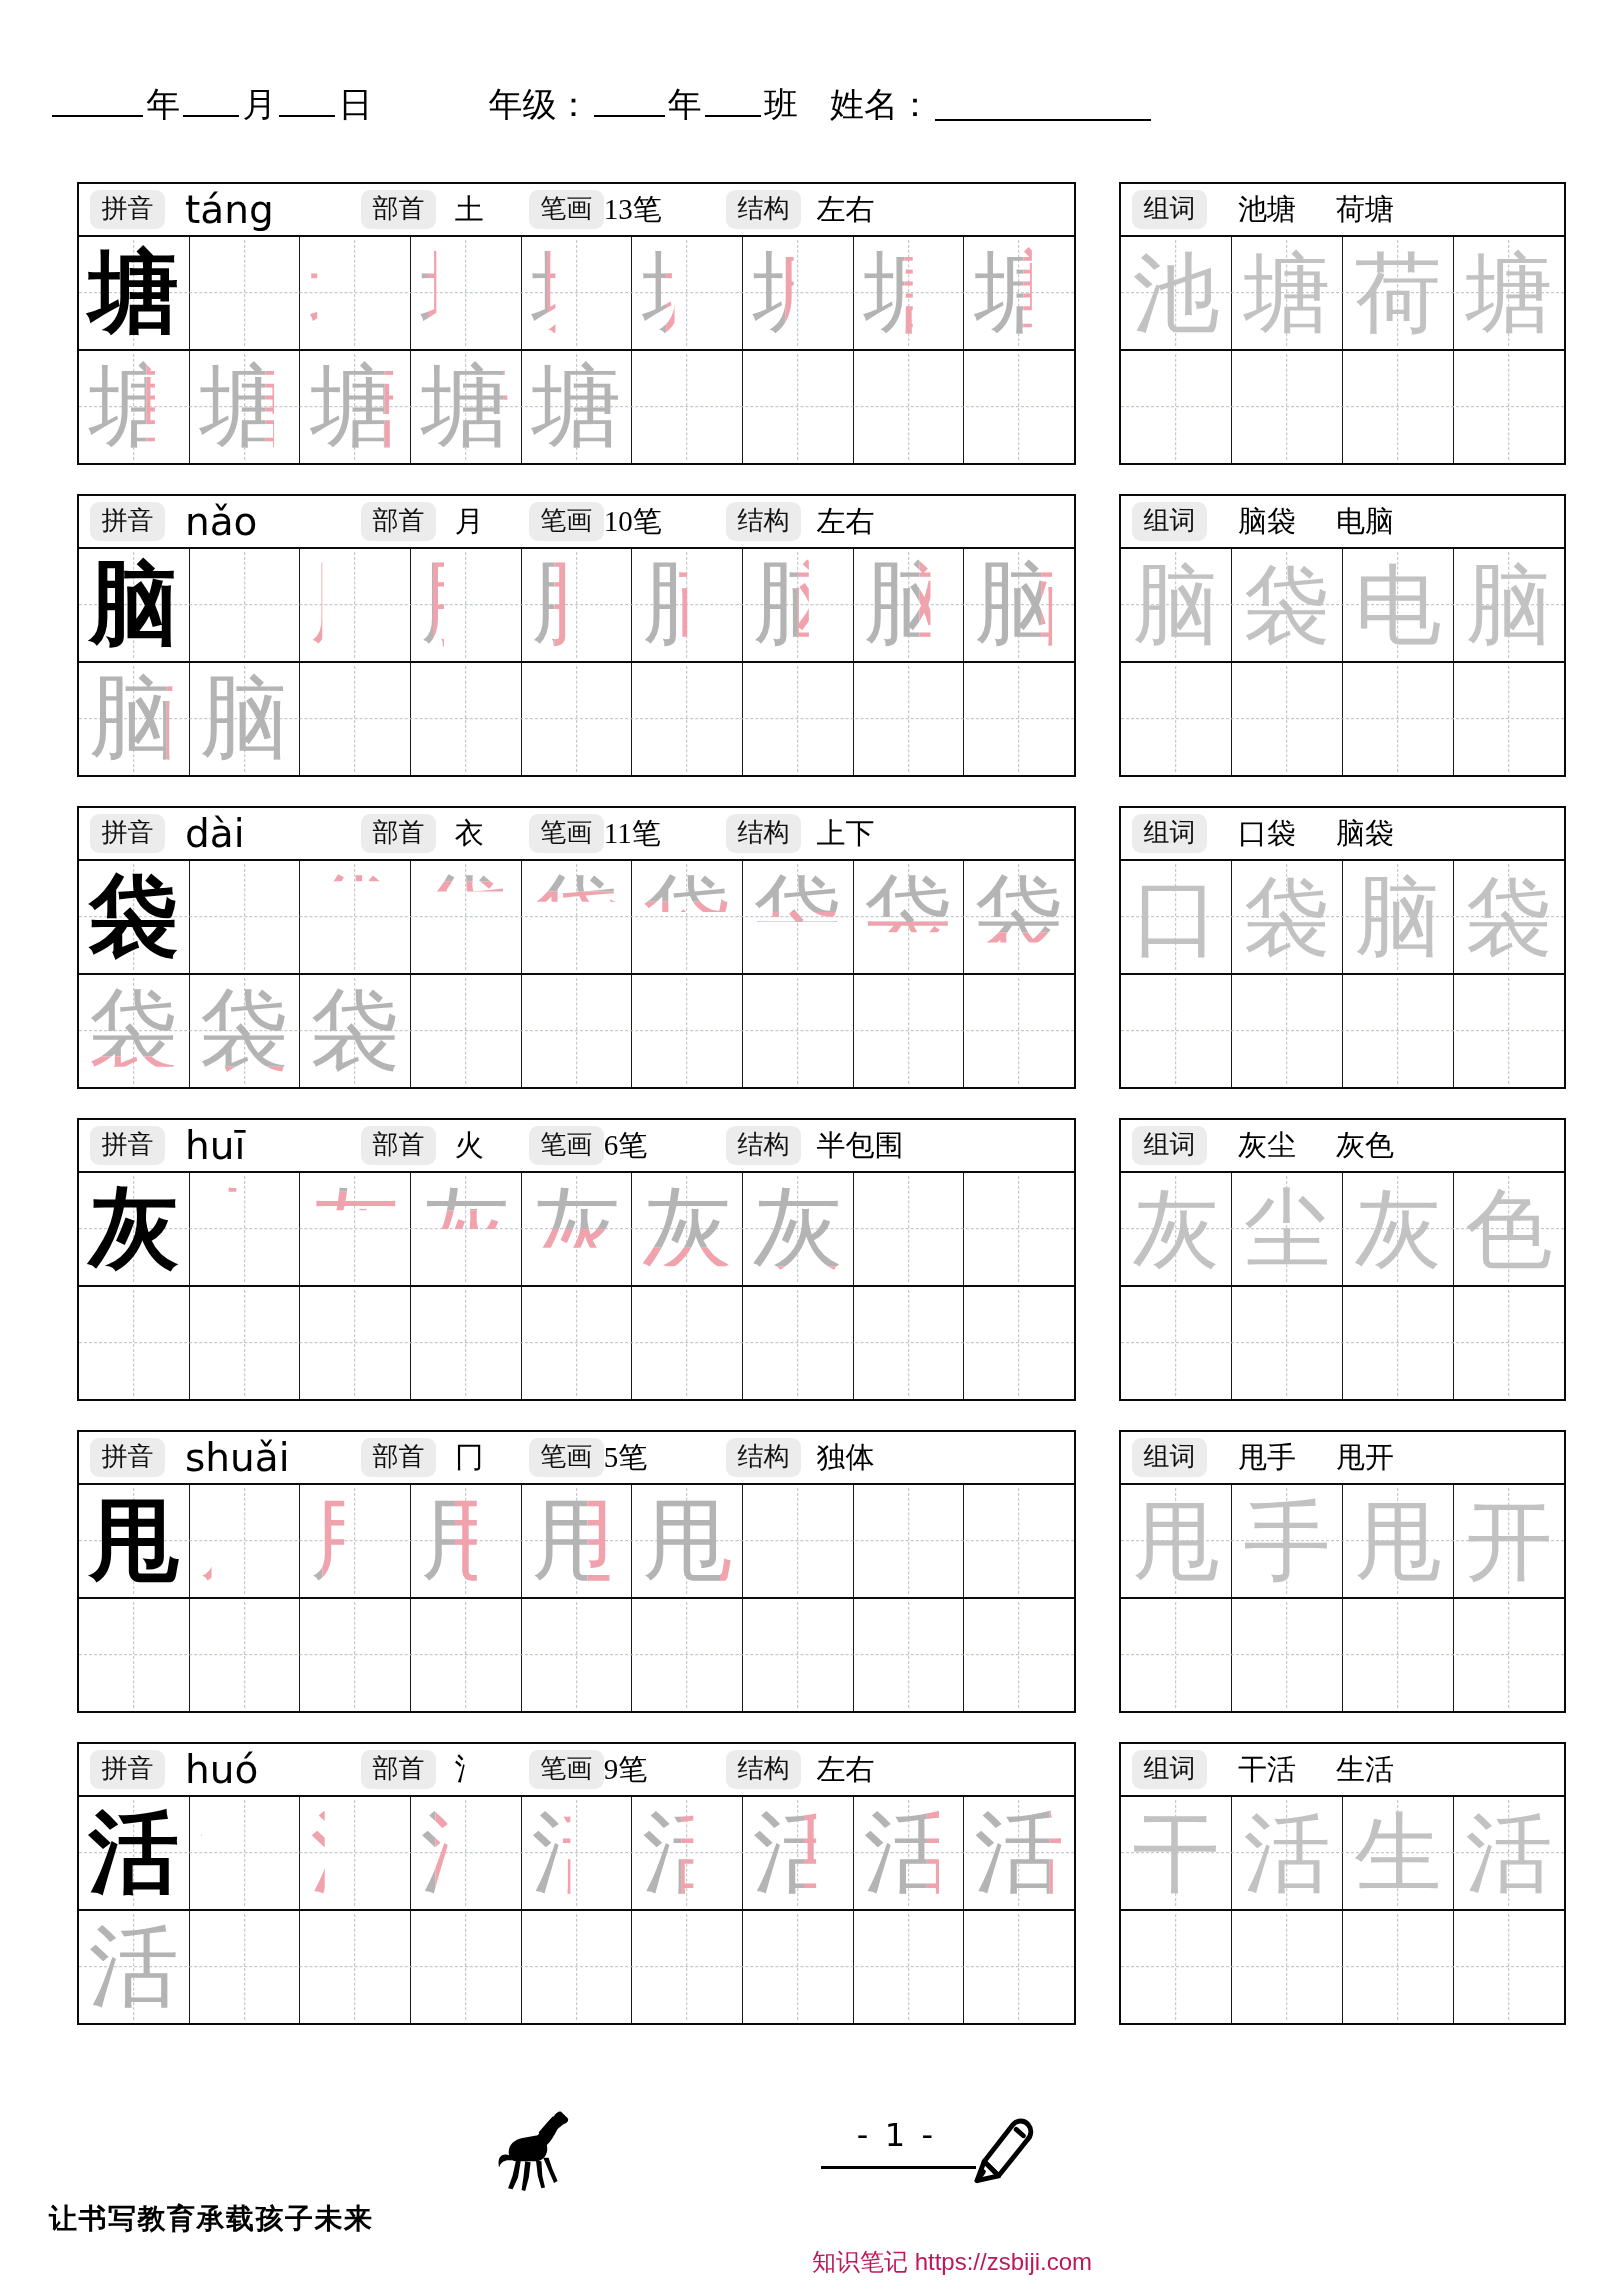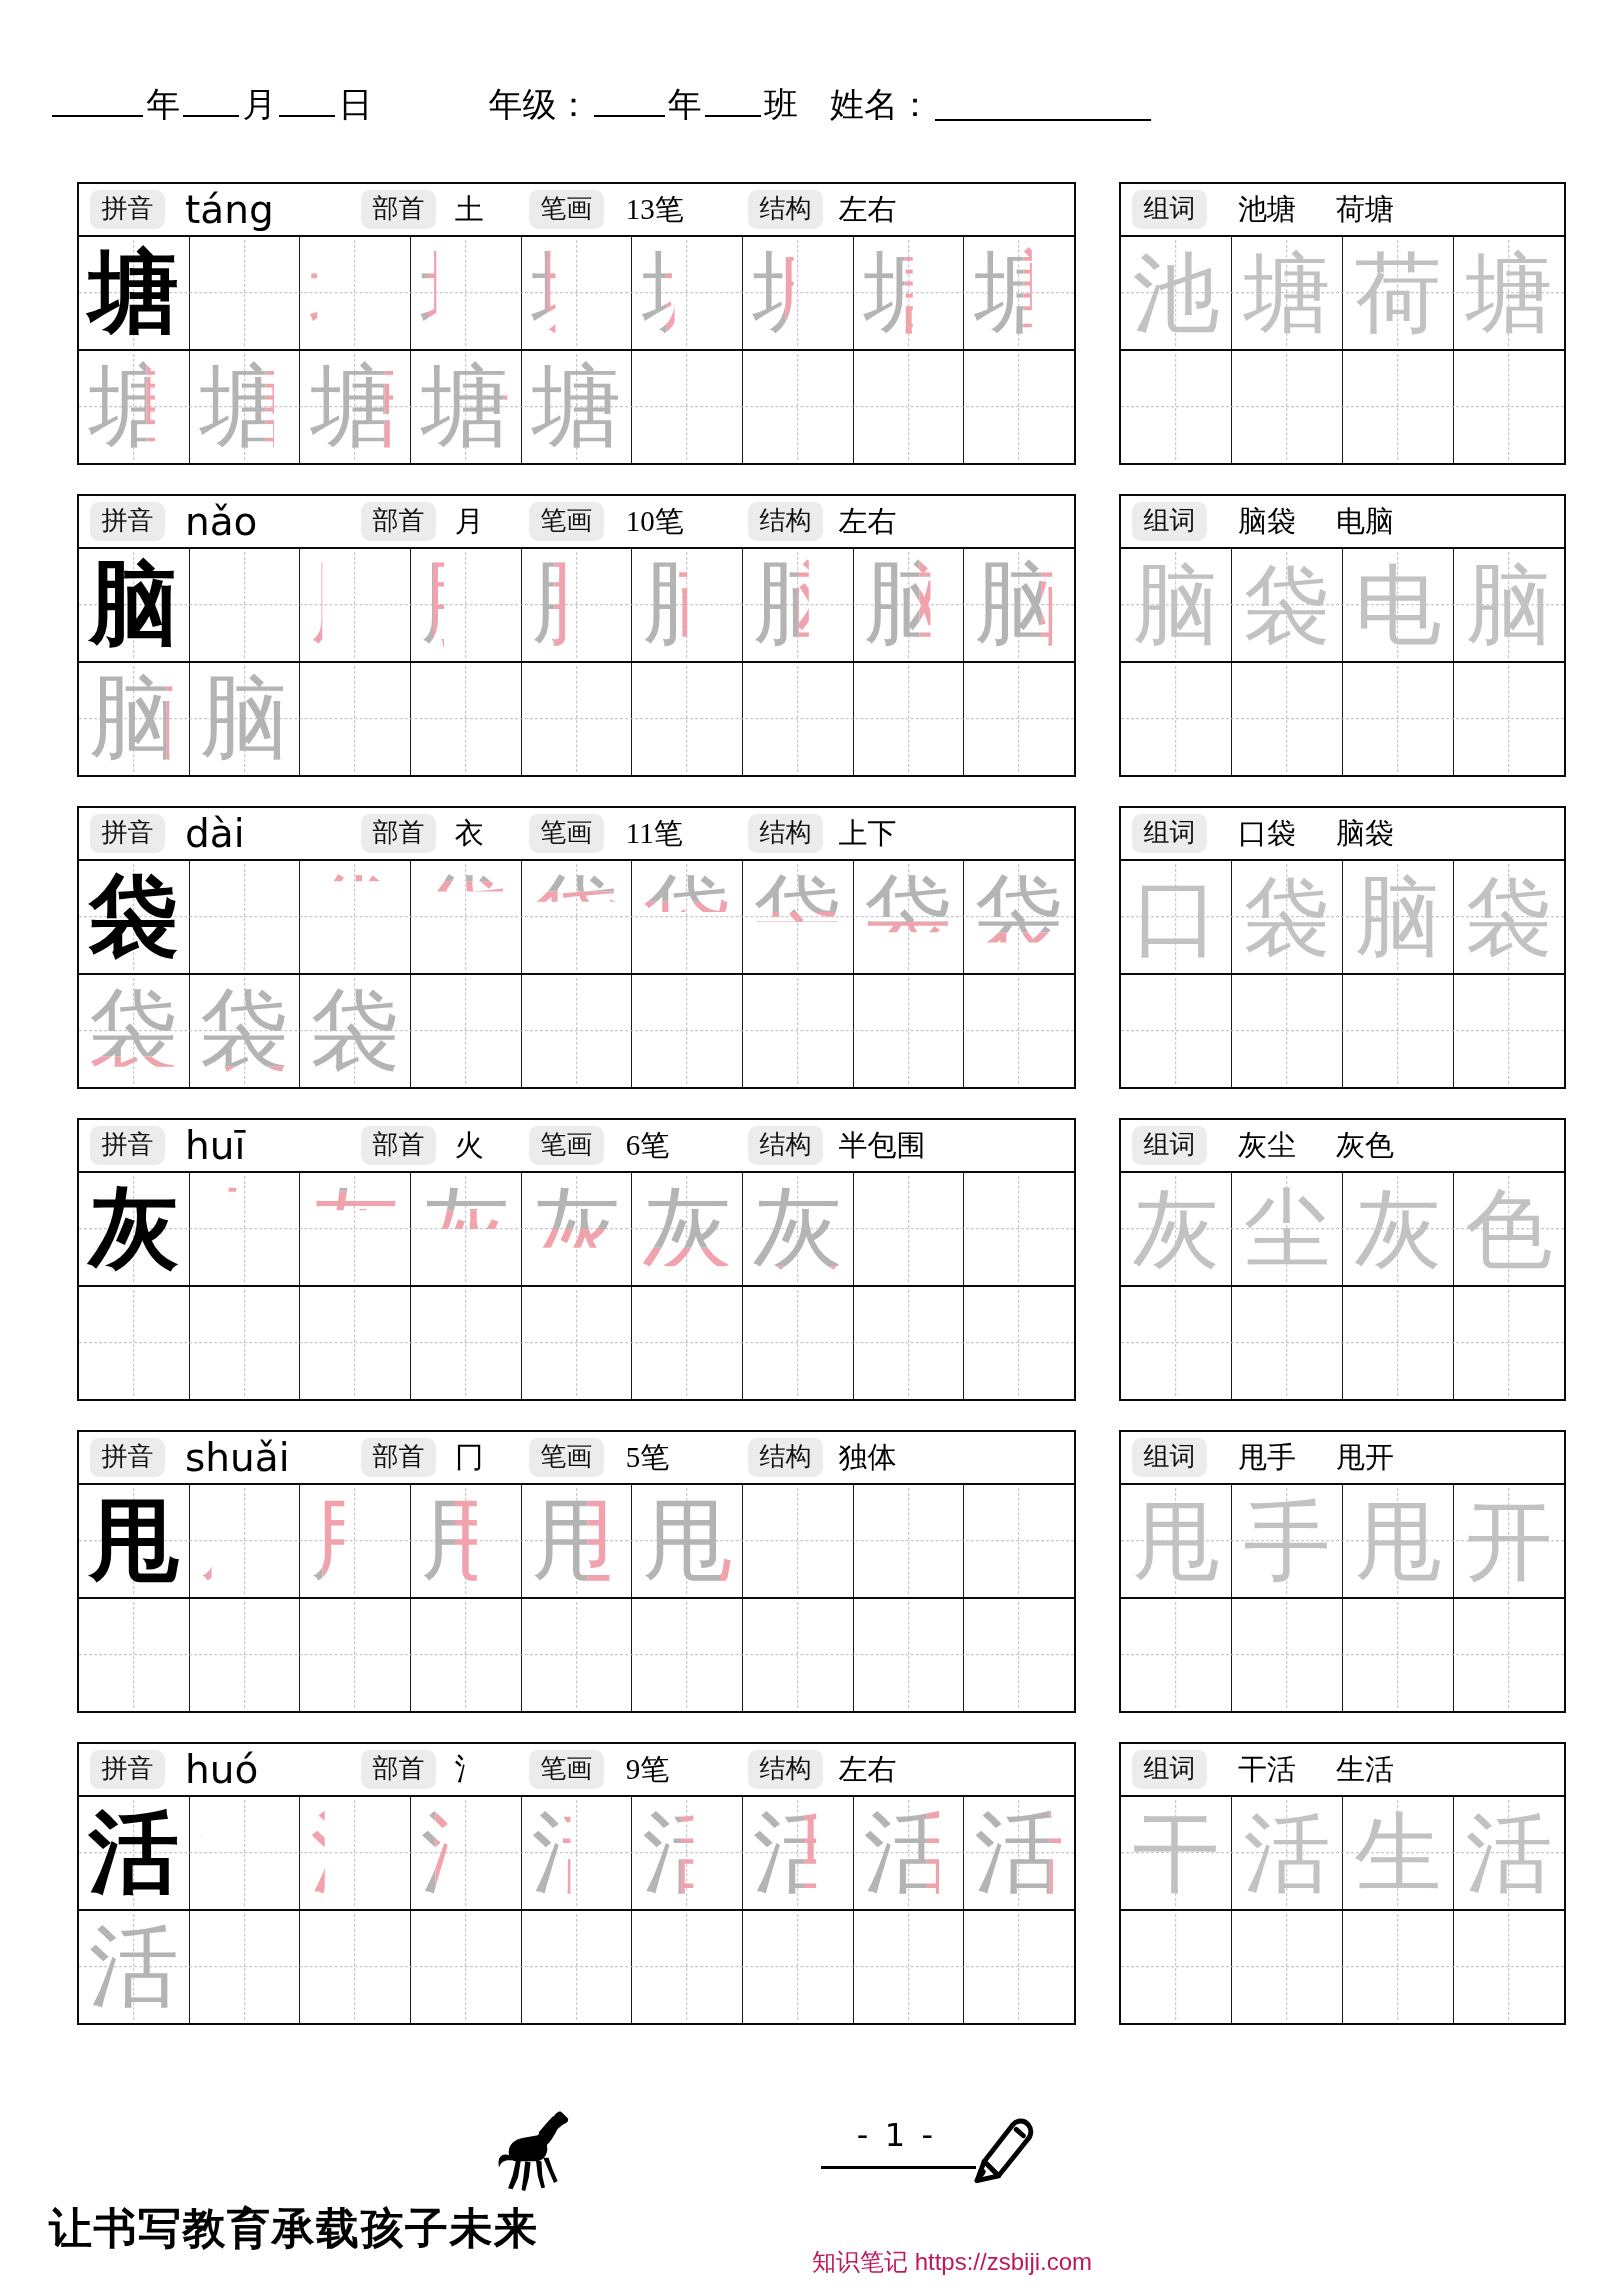"13笔" .strokes-v { margin-left: 22px -> 0 }
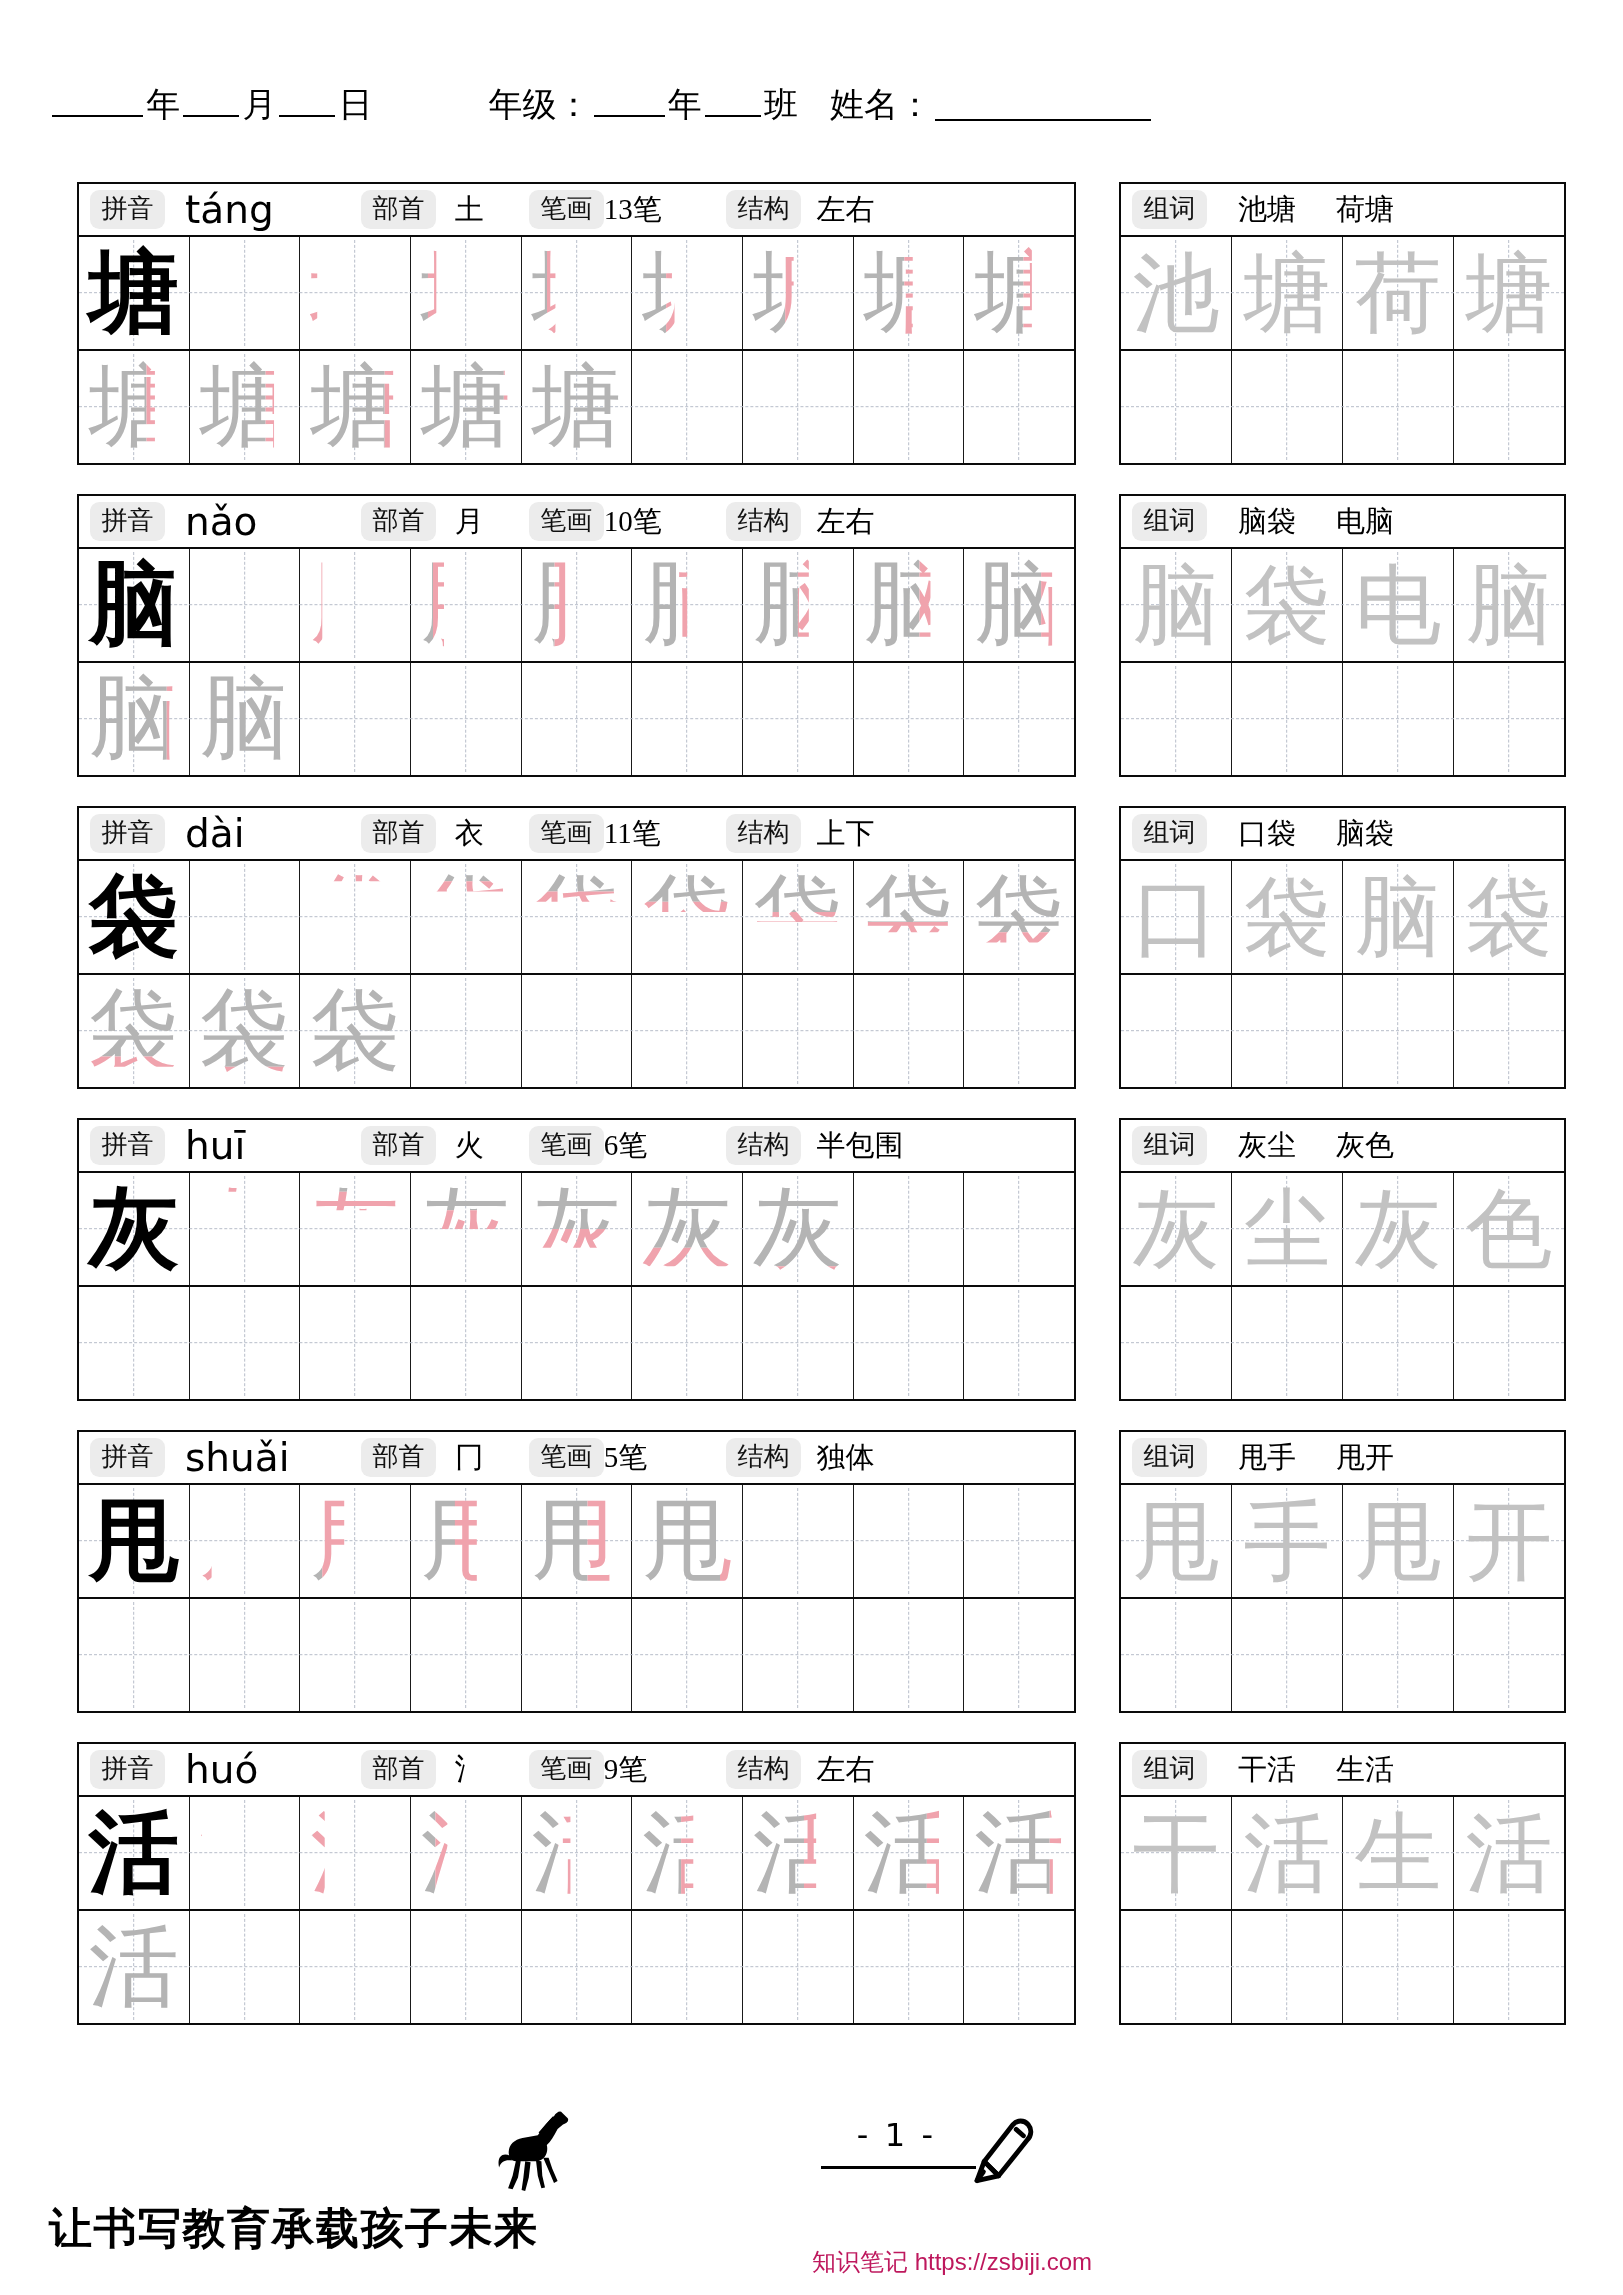"让书写教育承载孩子未来" .slogan { font-size: 43px -> 28px }
